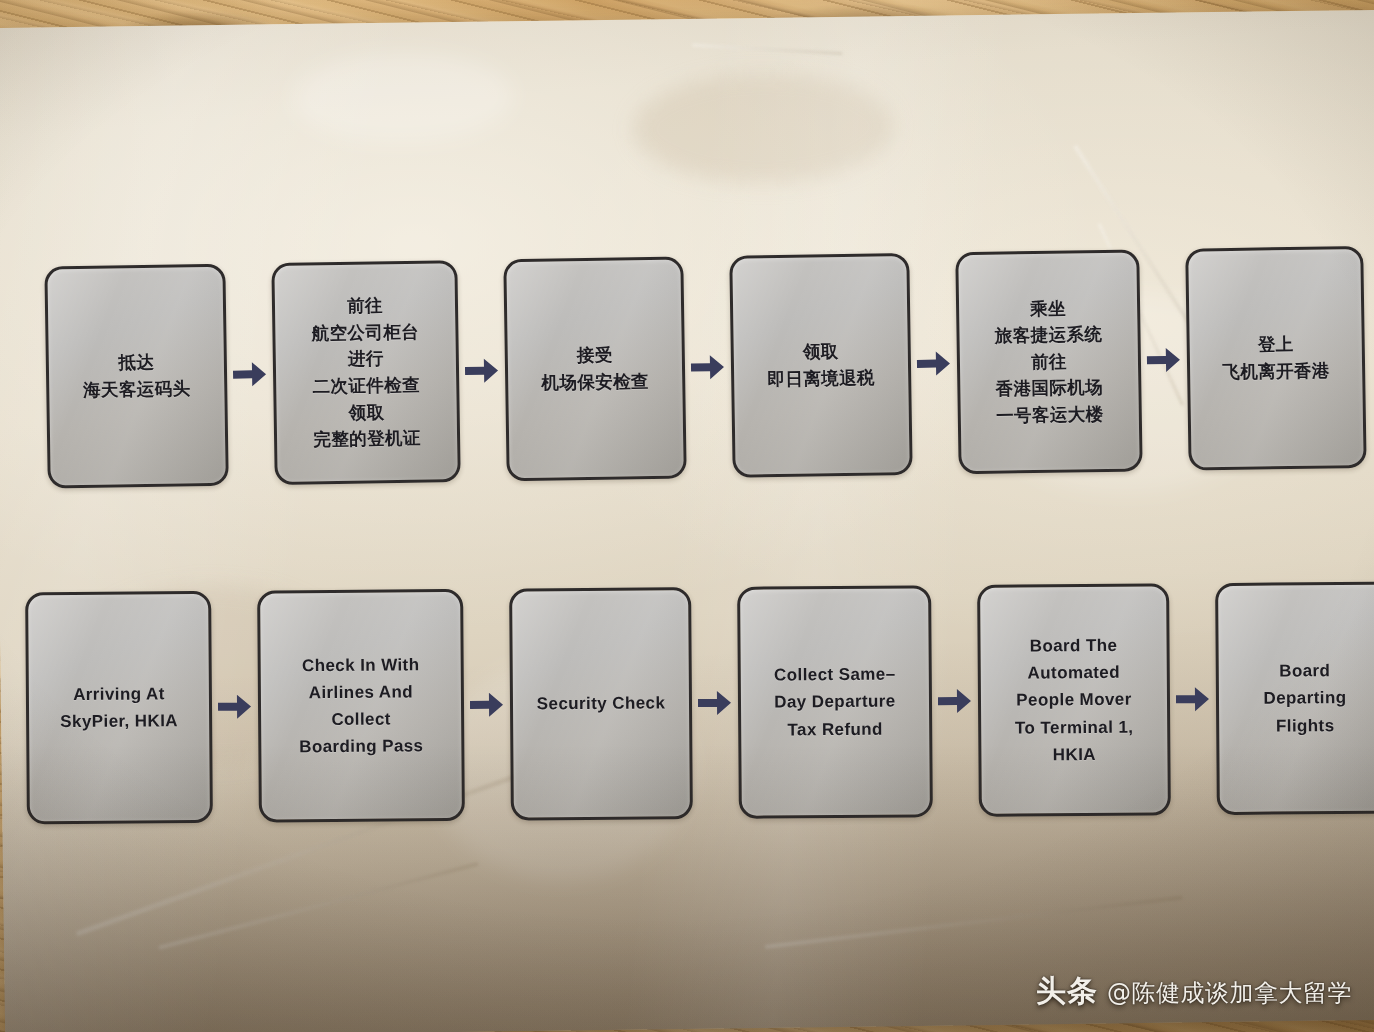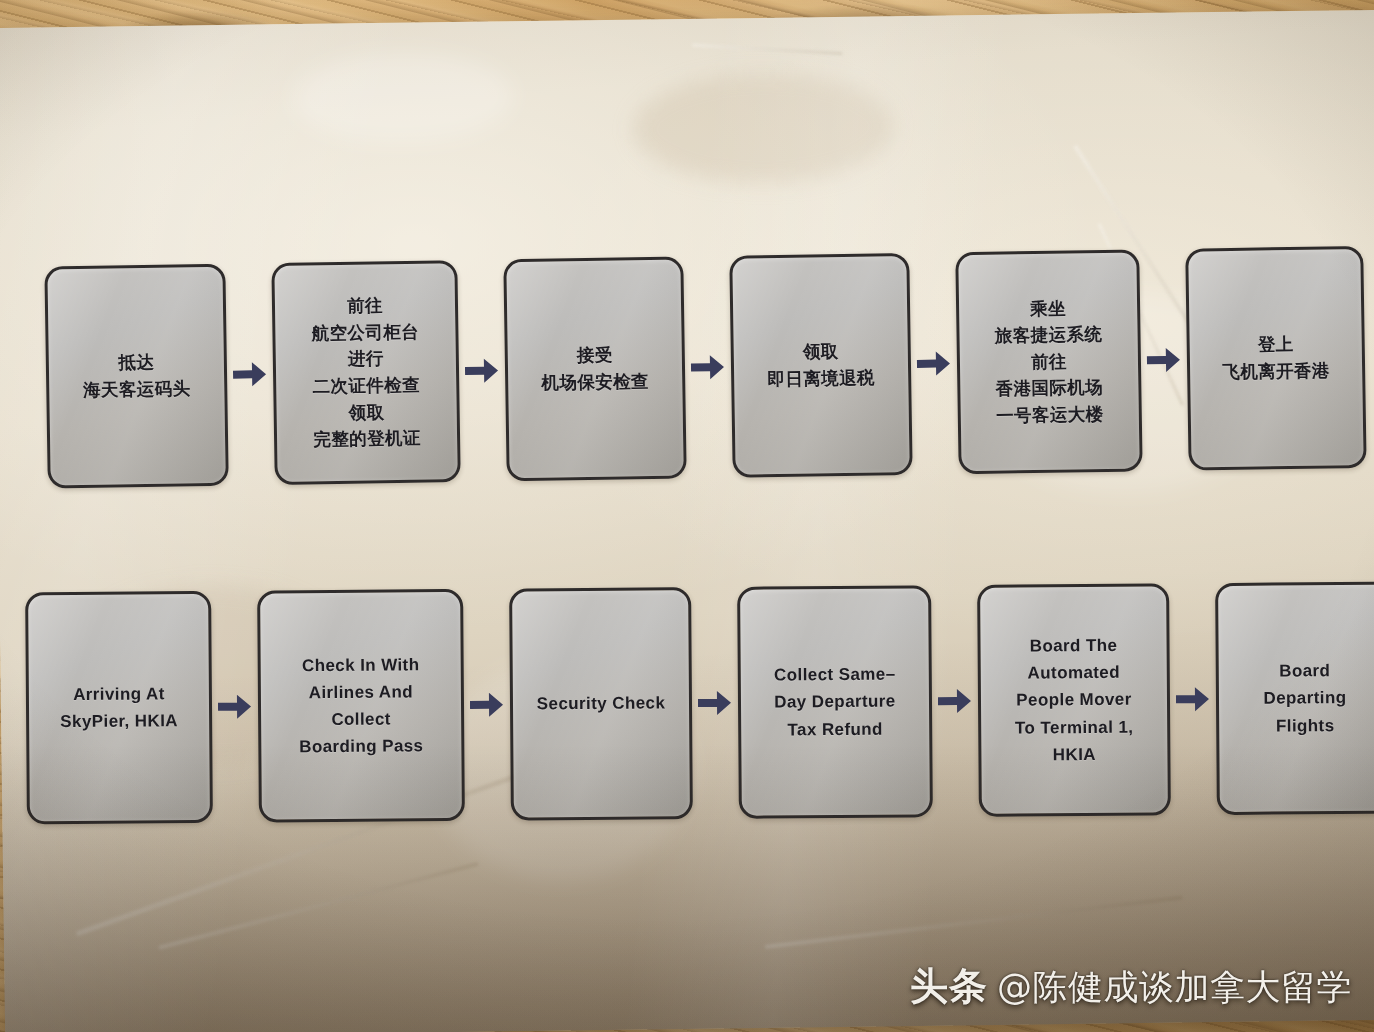"头条" #watermark .brand { font-size: 38px -> 30px }
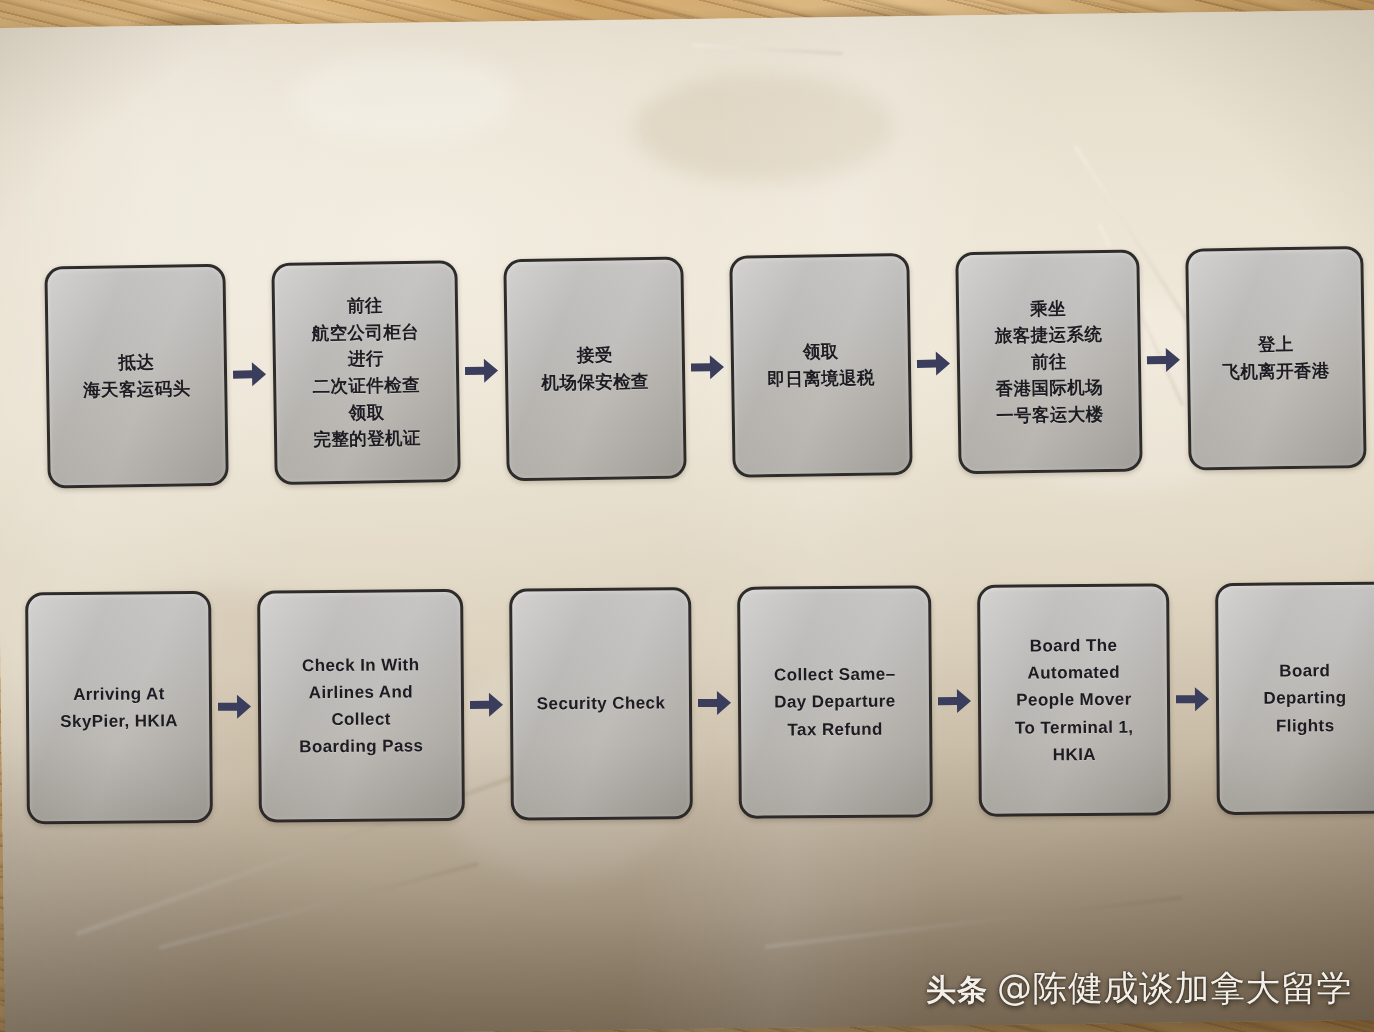"@陈健成谈加拿大留学" #watermark .handle { font-size: 35px -> 24px }
